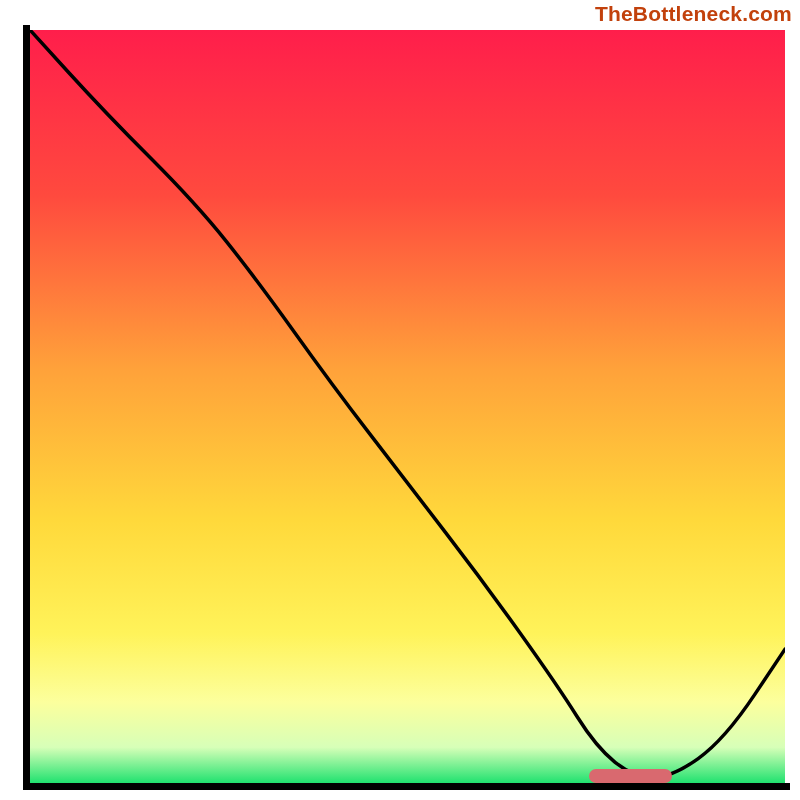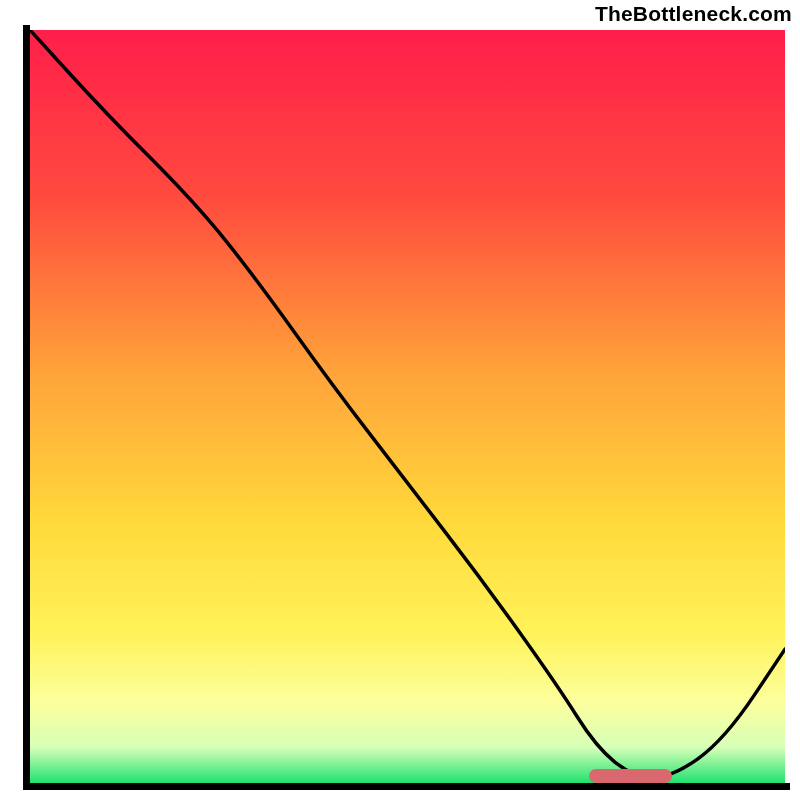"TheBottleneck.com" .watermark { color: #000000 -> #c2410c }
